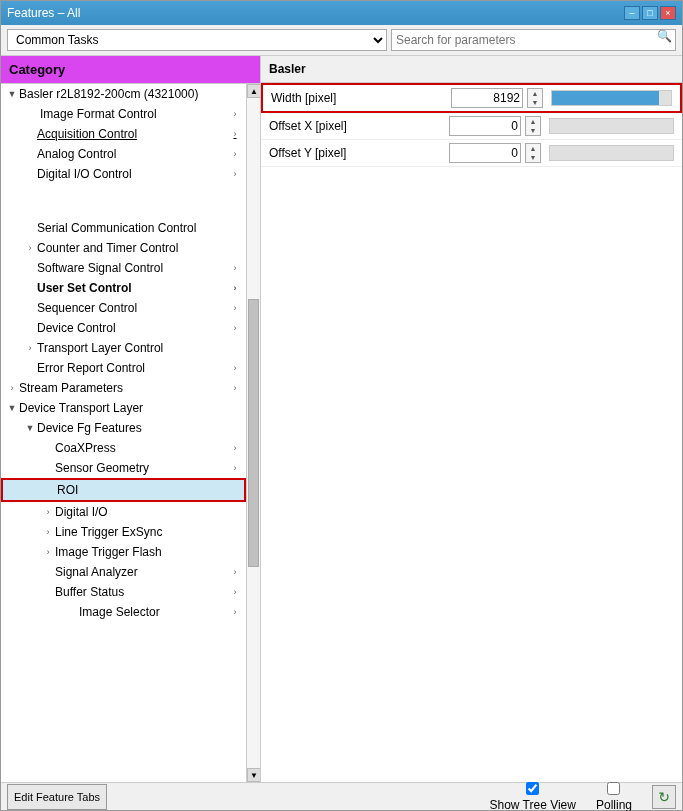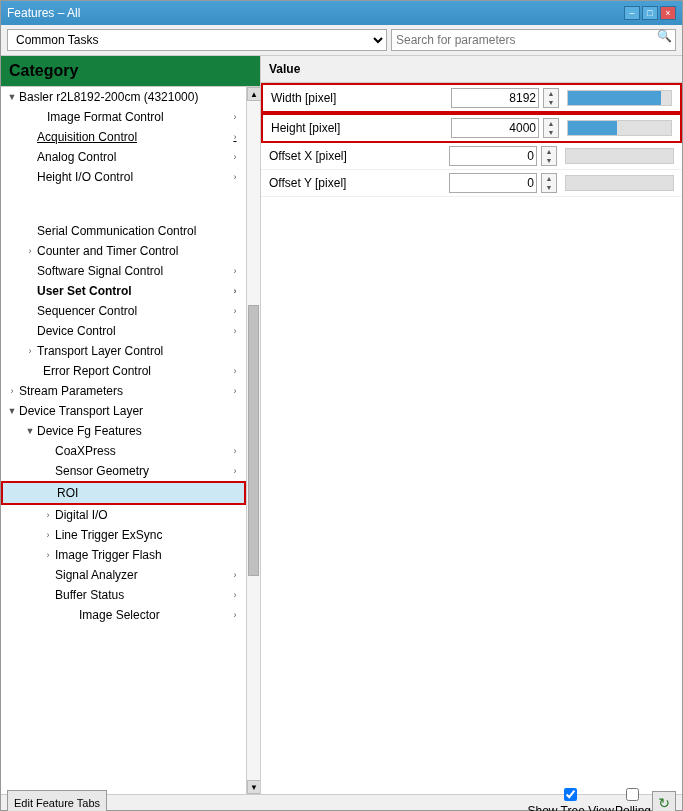"Category" .panel-header { background: #15803d -> #d946ef; font-size: 16px -> 13px }
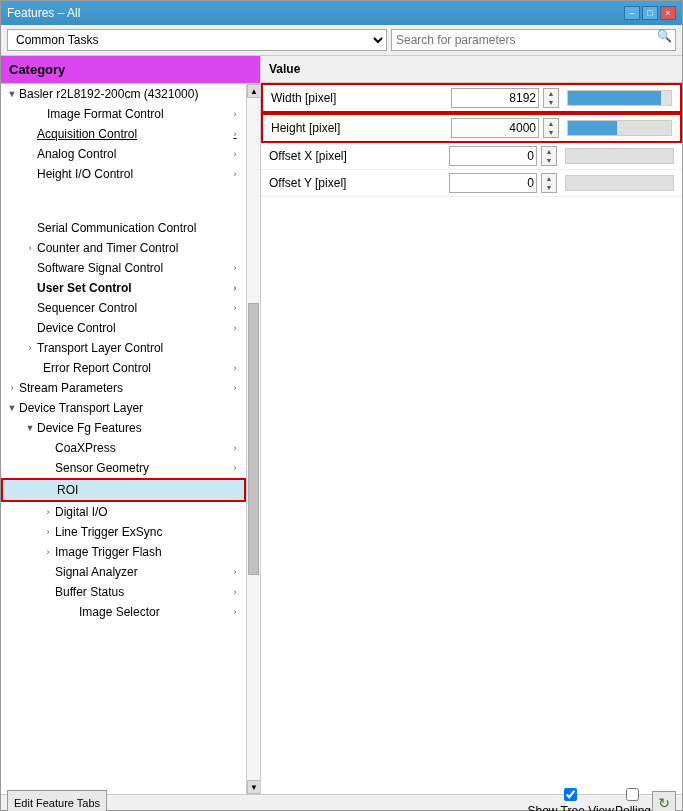"Value" div.col-value { text: Value -> Basler }
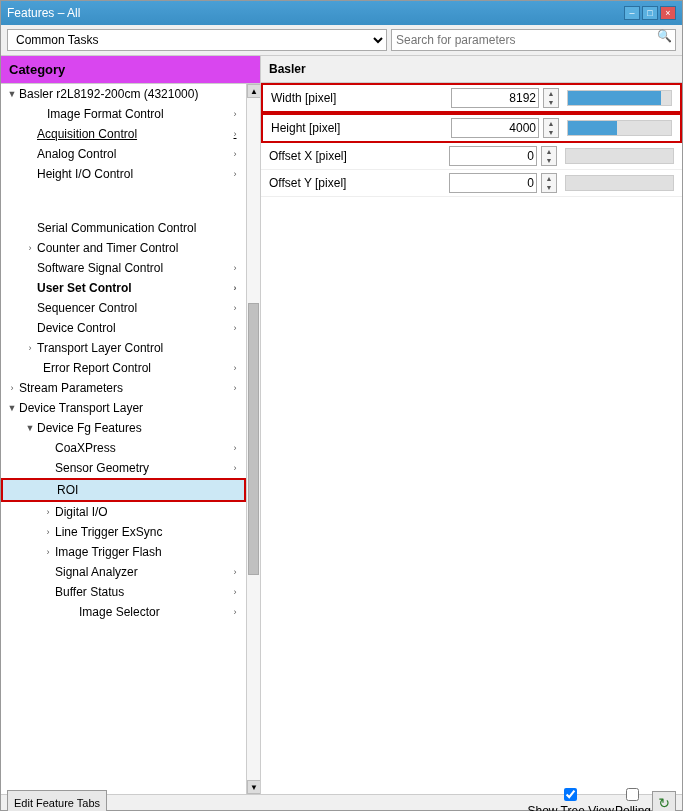"8192" .value-input { width: 88px -> 72px }
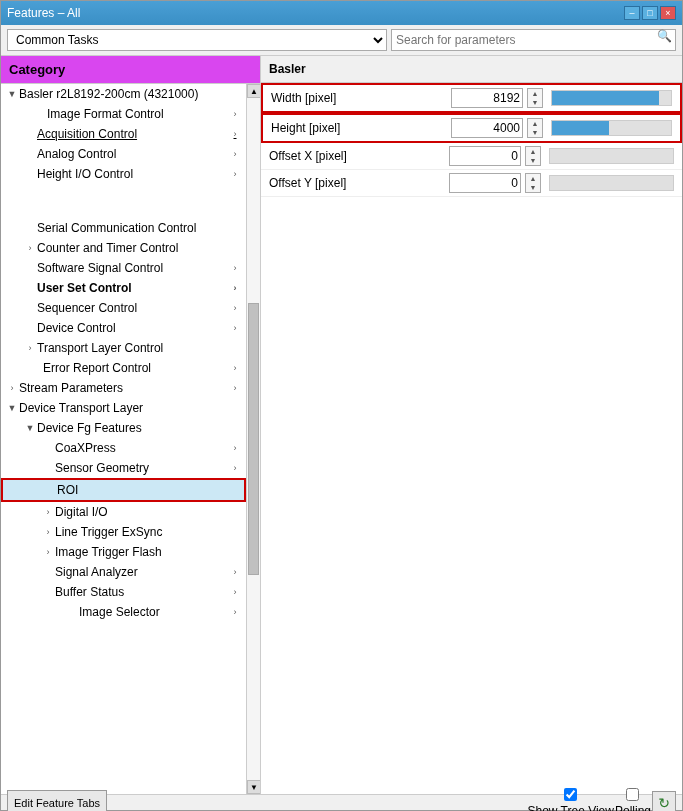"Image Format Control" div.tree-item { padding-left: 32px -> 25px }
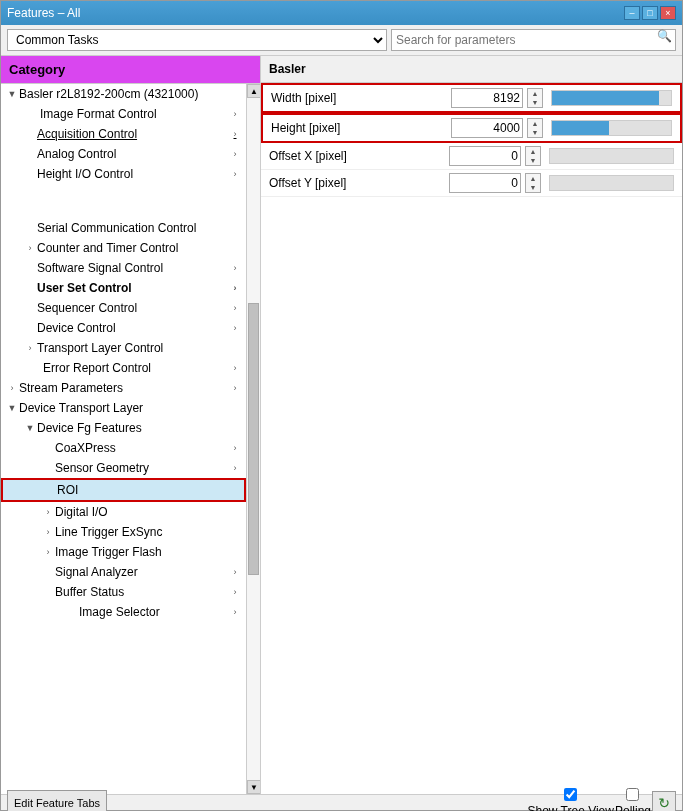"Height [pixel]" div.feature-row { html: <div> <div>Height [pixel]</div> <div> <input> <div> <div>▲</div> <div>▼</div> </div> <div> <div></div> </div> </div> </div> -> none }
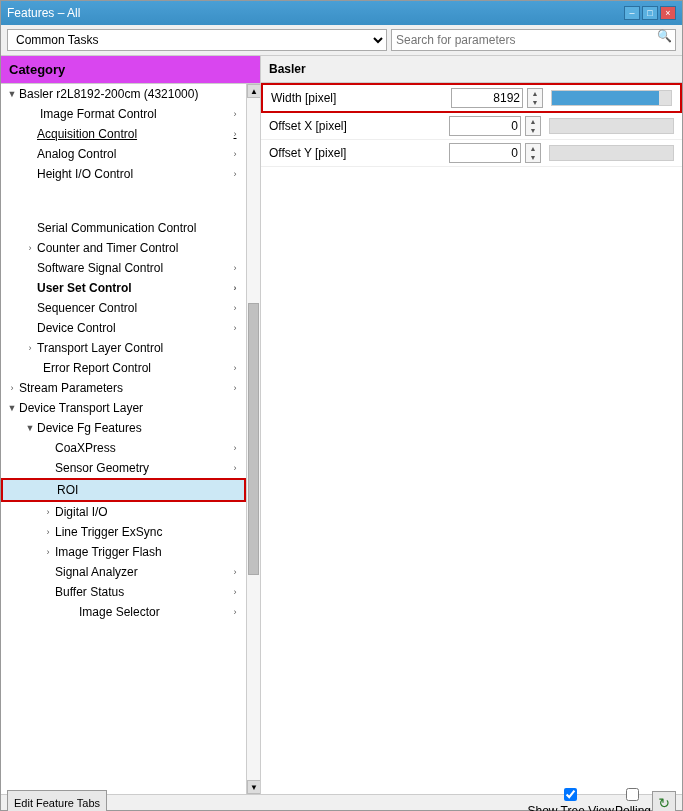"Height I/O Control" span.tree-label { text: Height -> Digital }
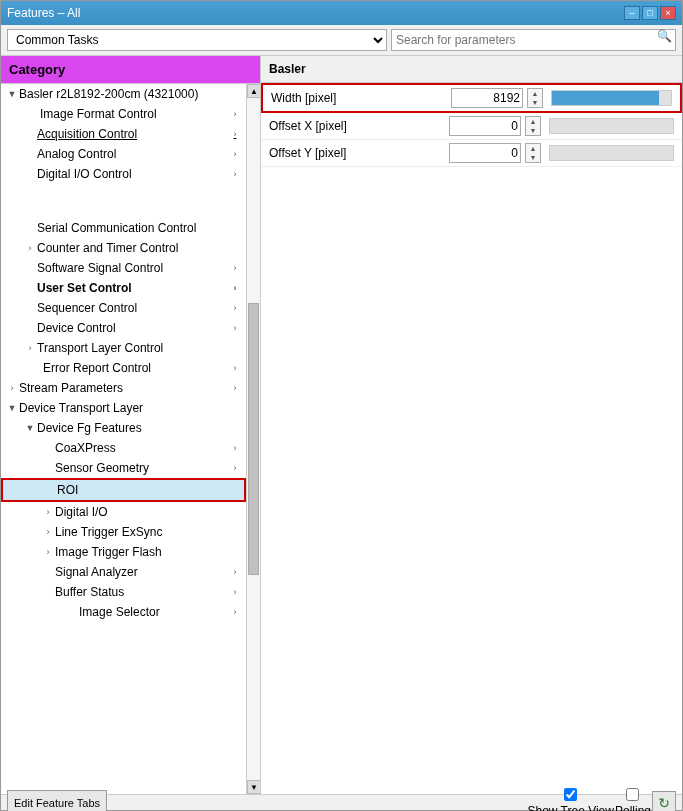"Error Report Control" div.tree-item { padding-left: 28px -> 22px }
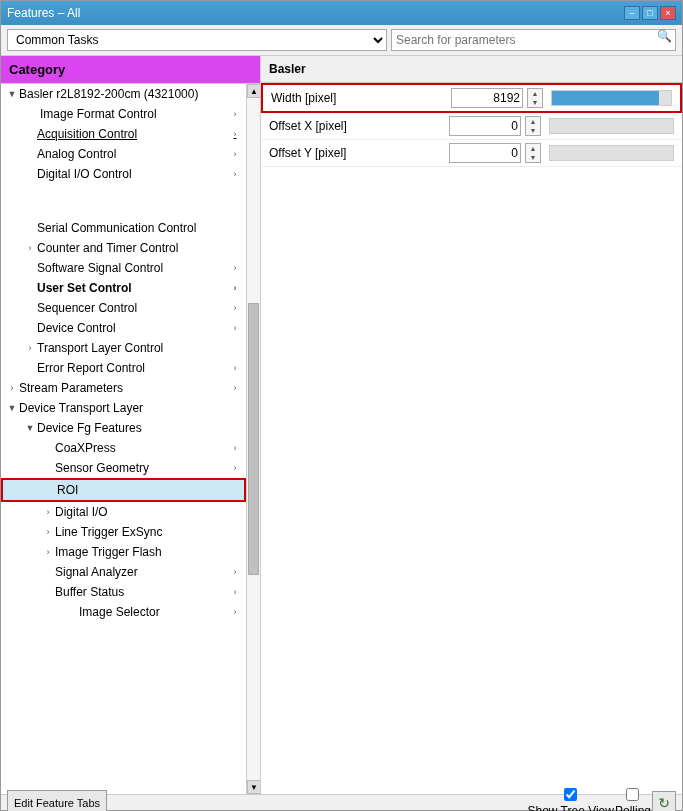"Edit Feature Tabs" .bottom-bar { gap: 1px -> 20px; height: 16px -> 28px }
